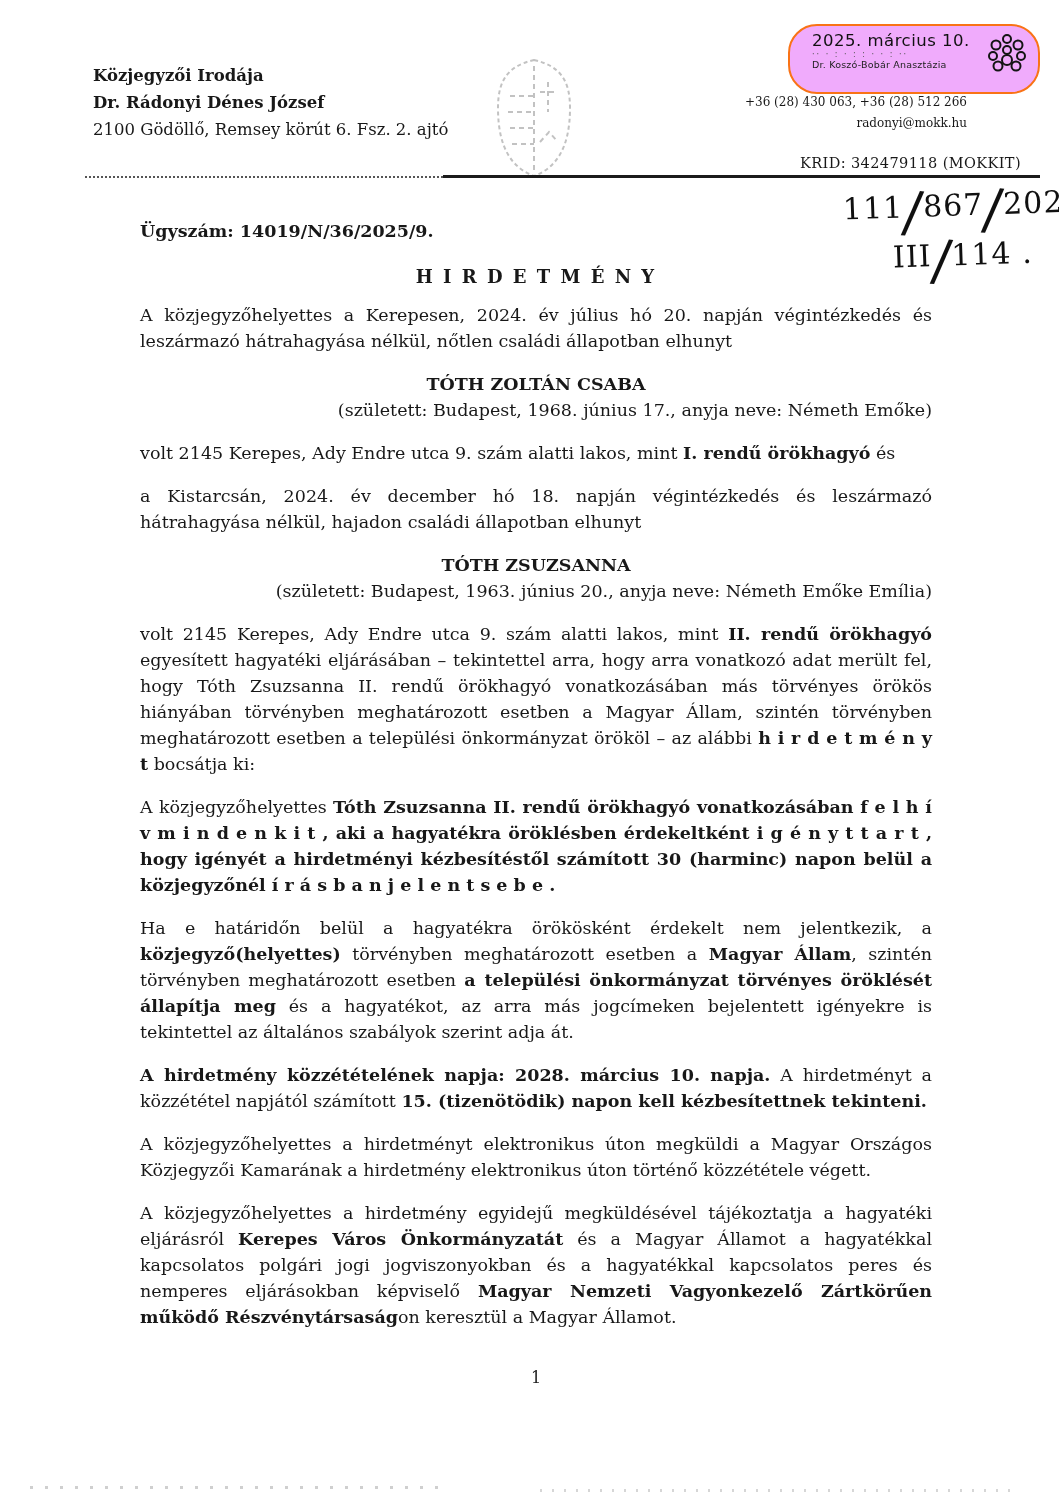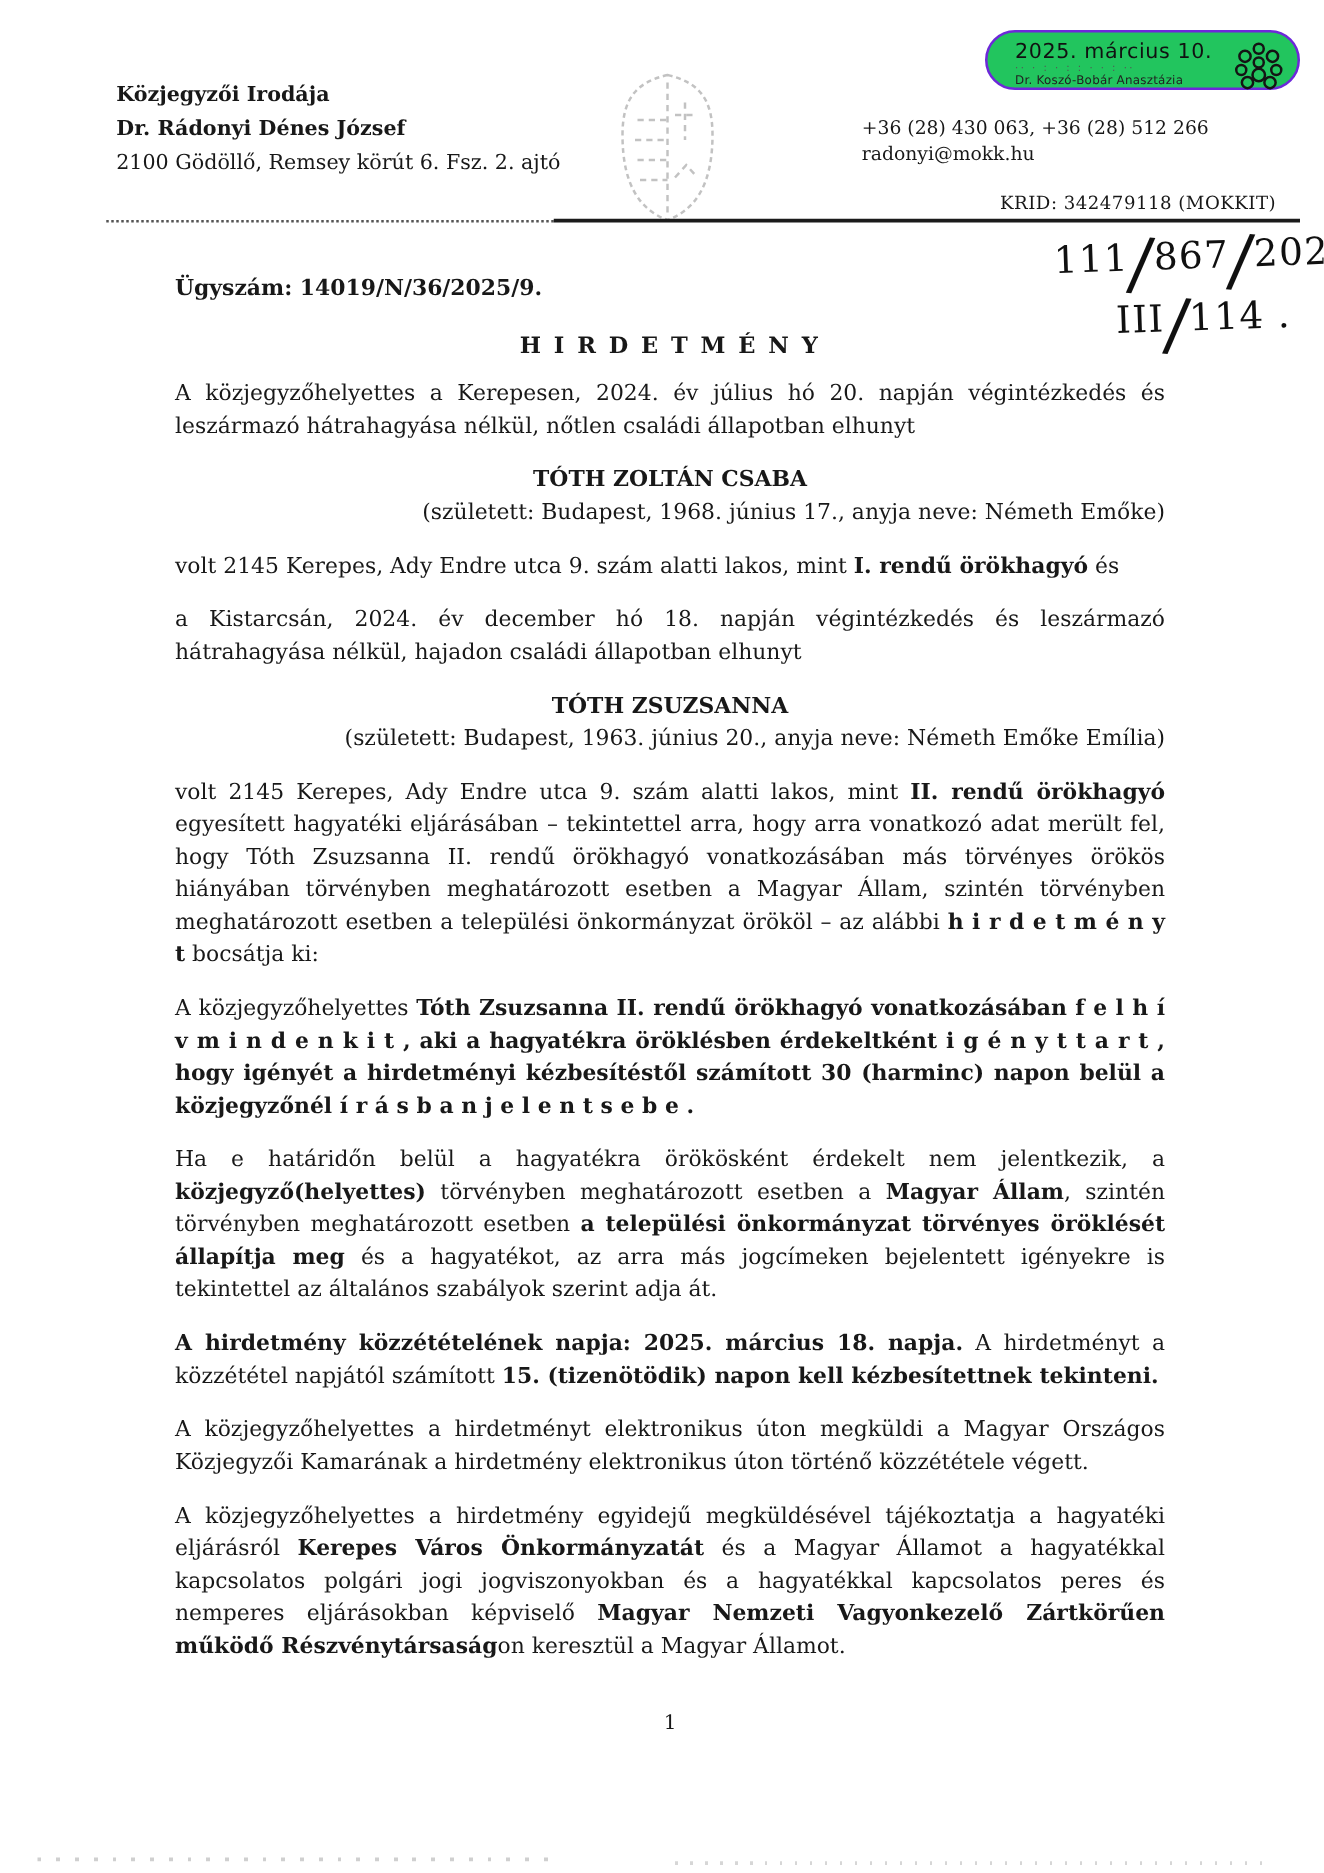"2025. március 10." .stamp { background: #22c55e -> #f0abfc; border: 2px solid #6d28d9 -> 2px solid #f97316; height: 48px -> 70px }
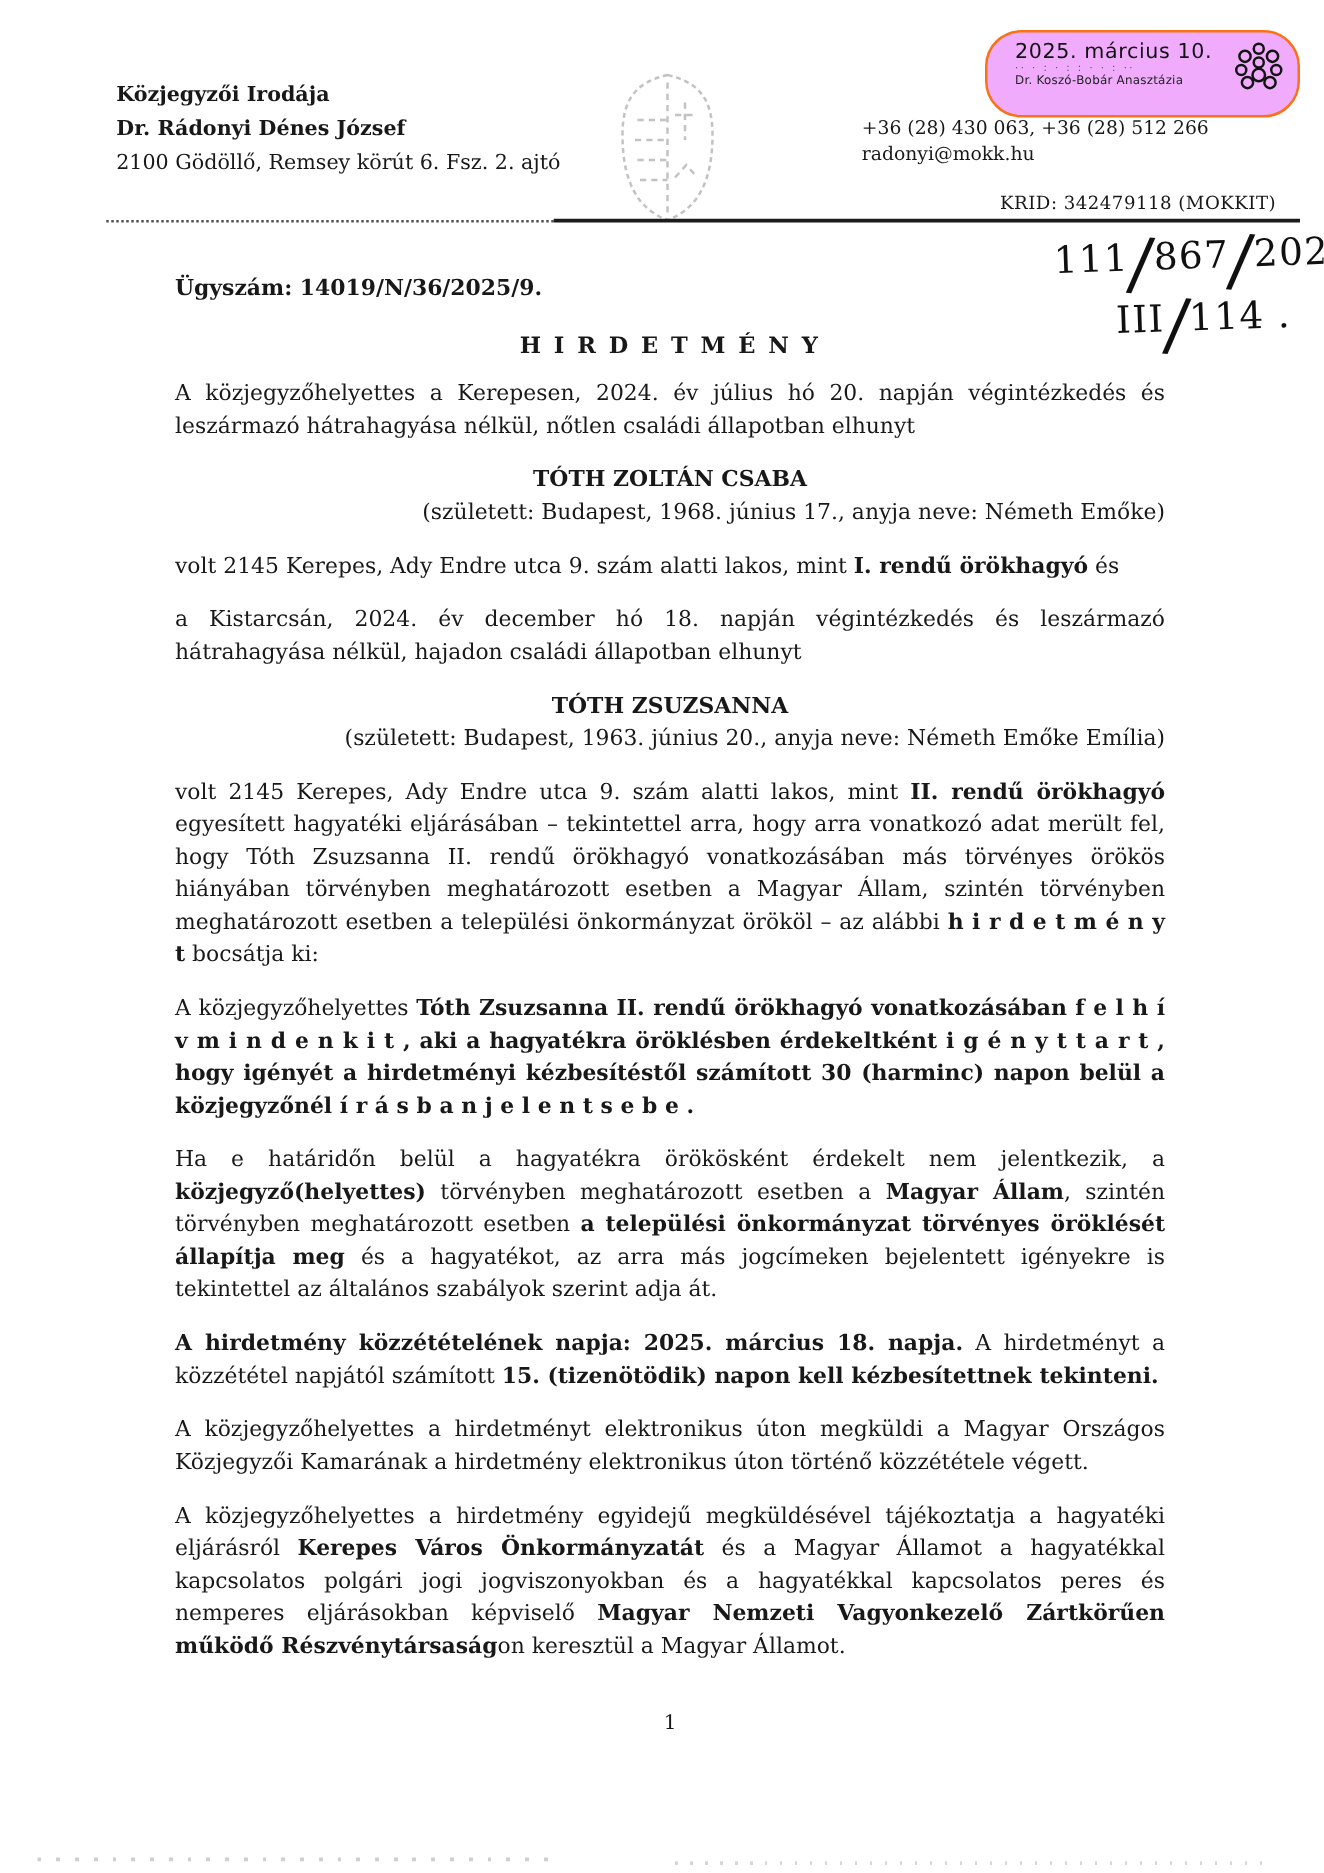"+36 (28) 430 063, +36" .contact { font-size: 15px -> 12px; text-align: none -> right }
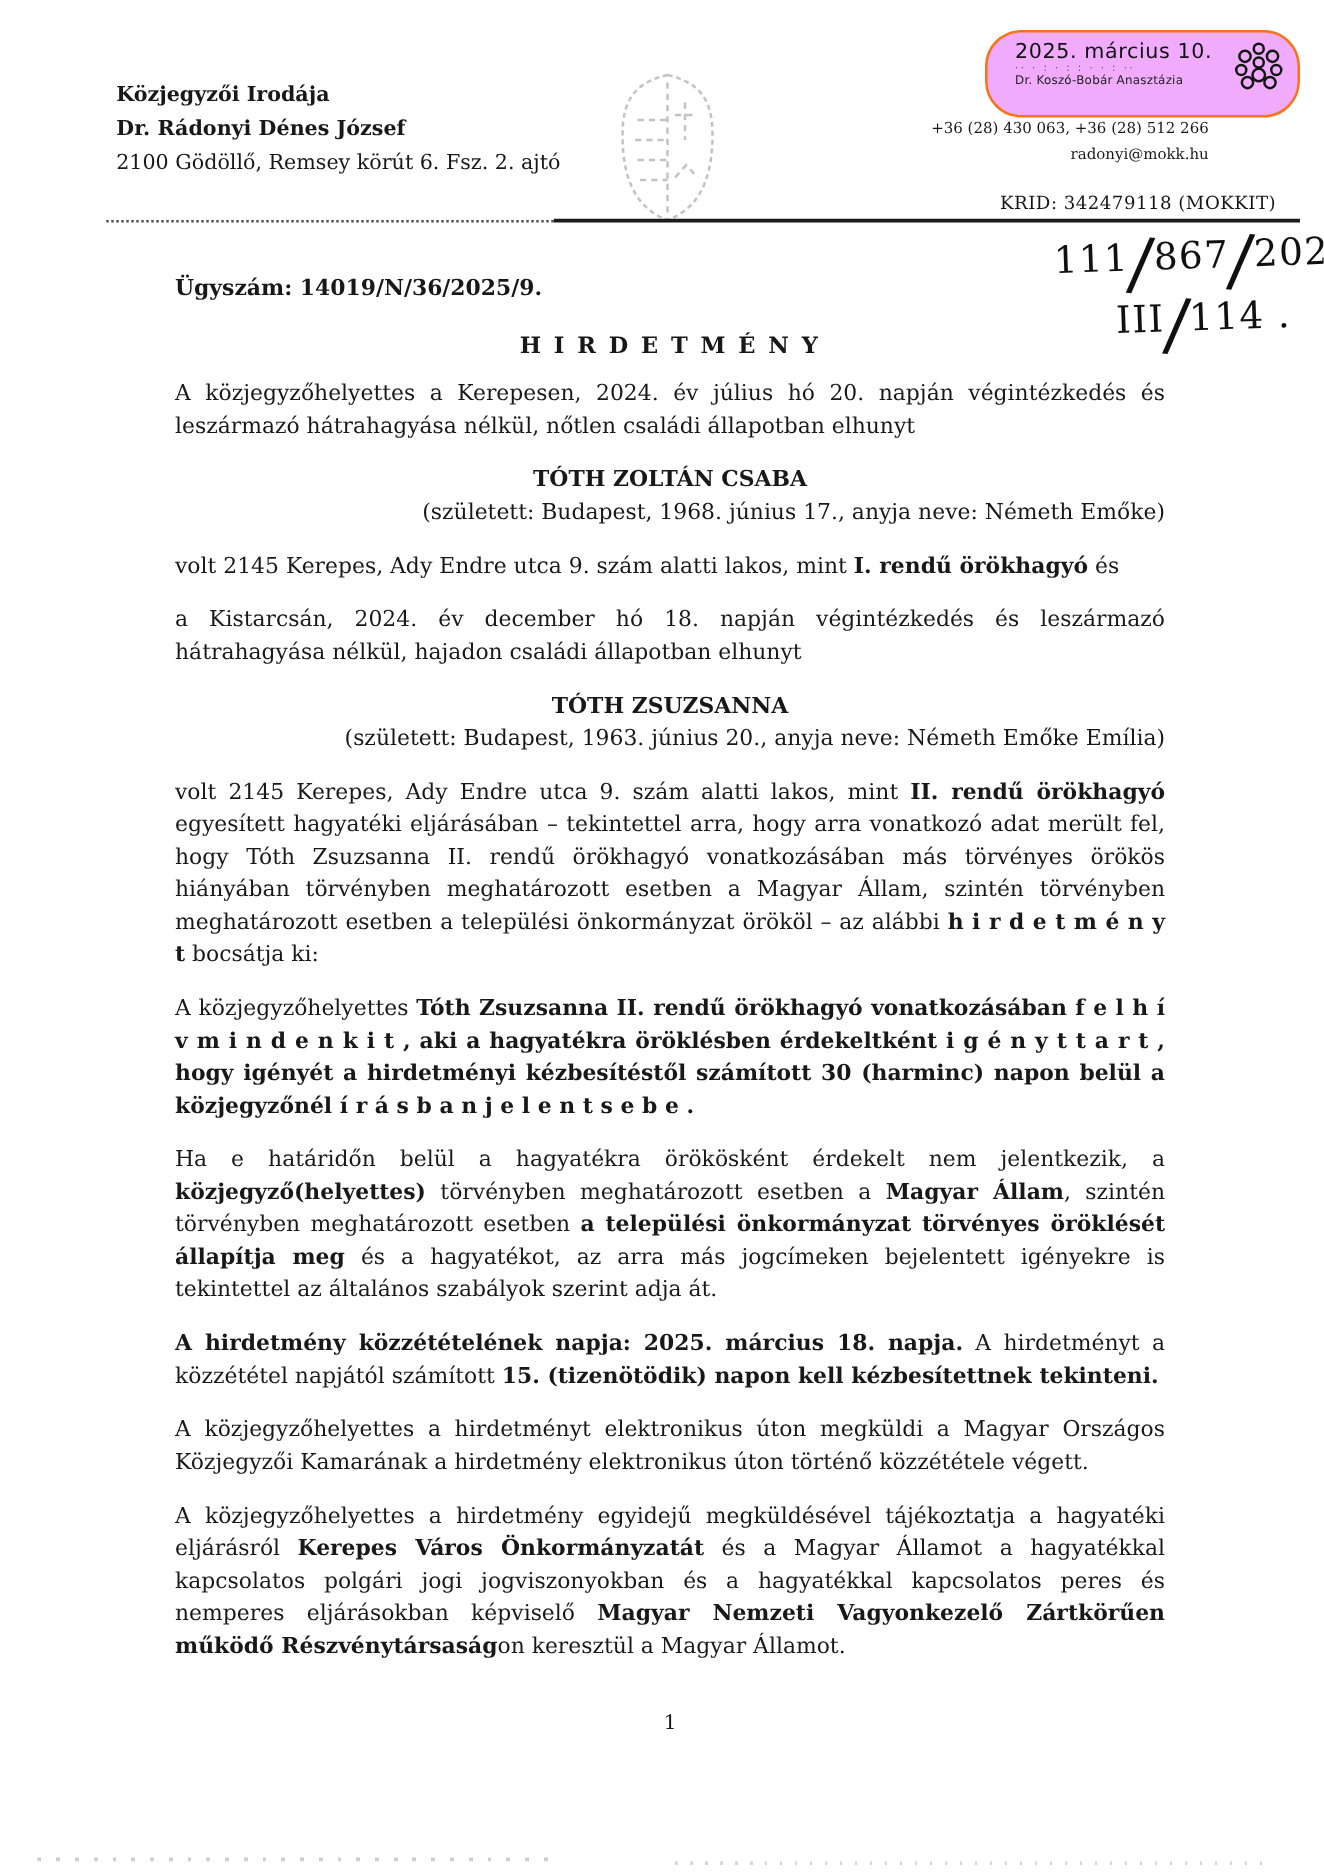"A hirdetmény közzétételének napja: 2025." span.b { text: 2025. március 18 -> 2028. március 10 }
